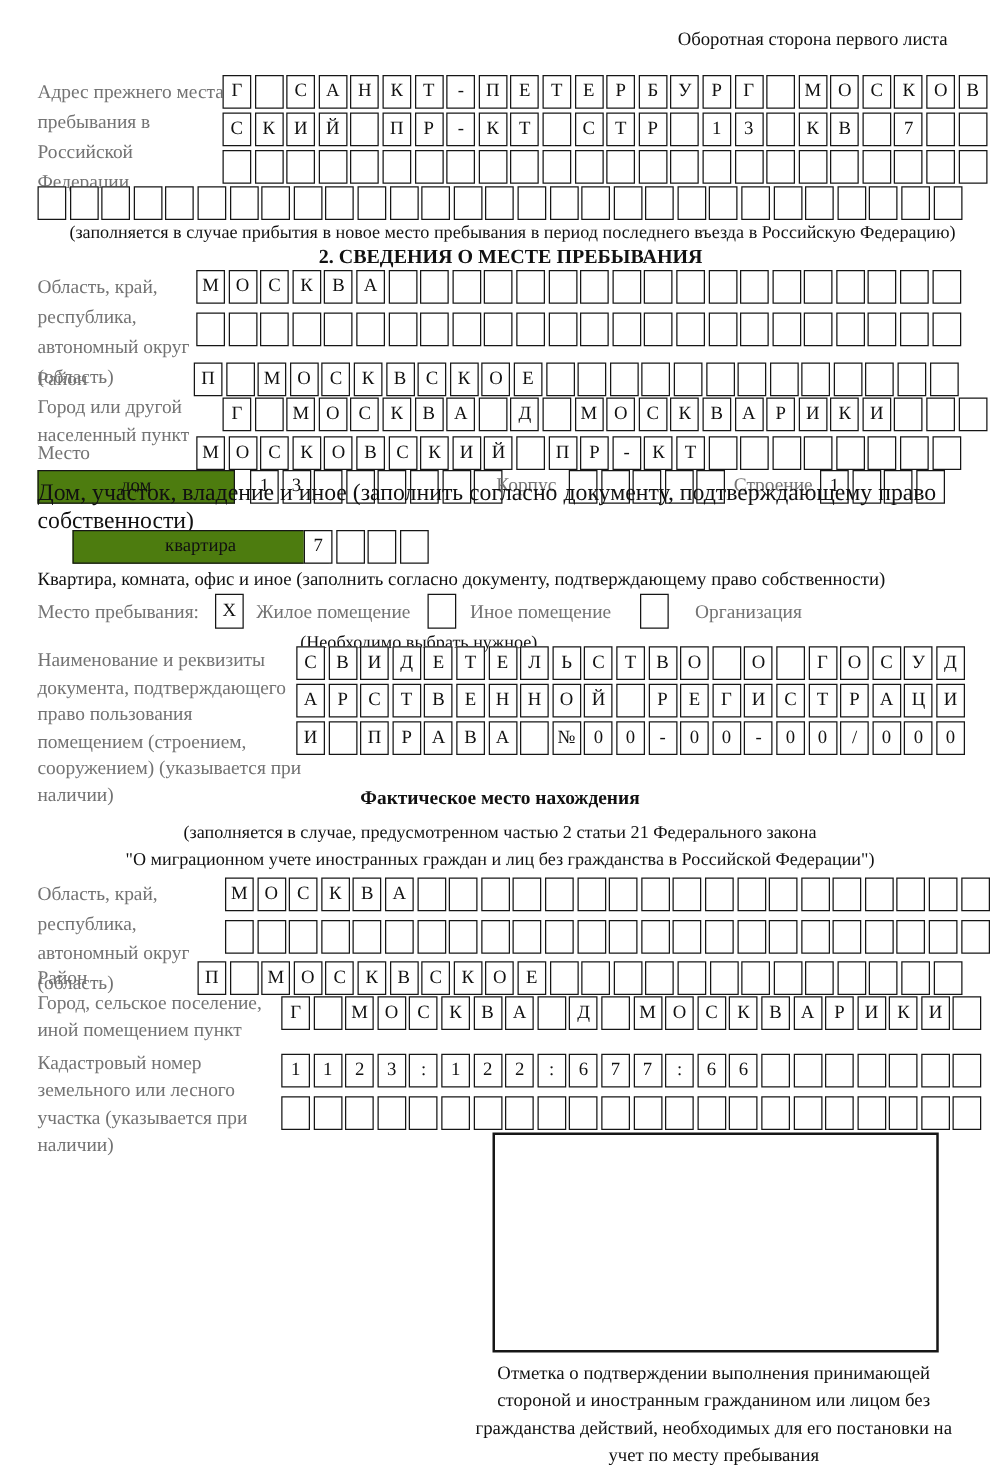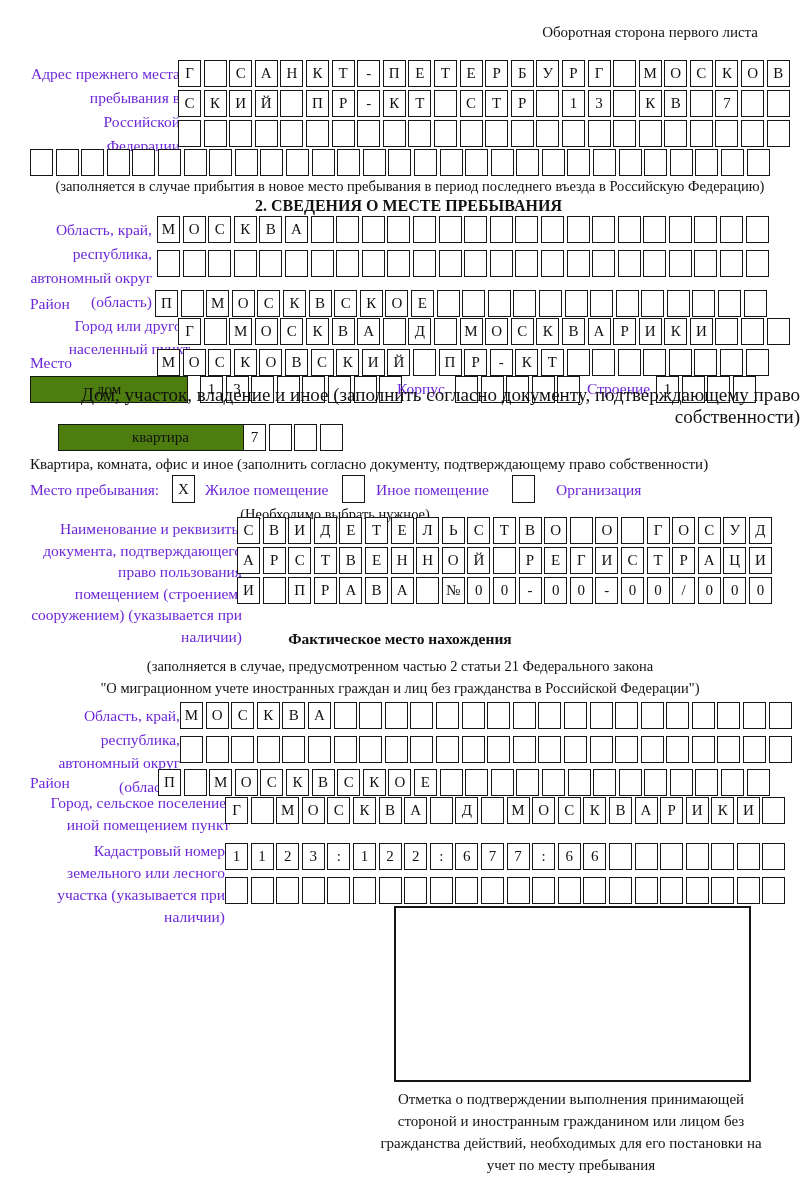"Оборотная сторона первого листа" .abs { text-align: right -> none }
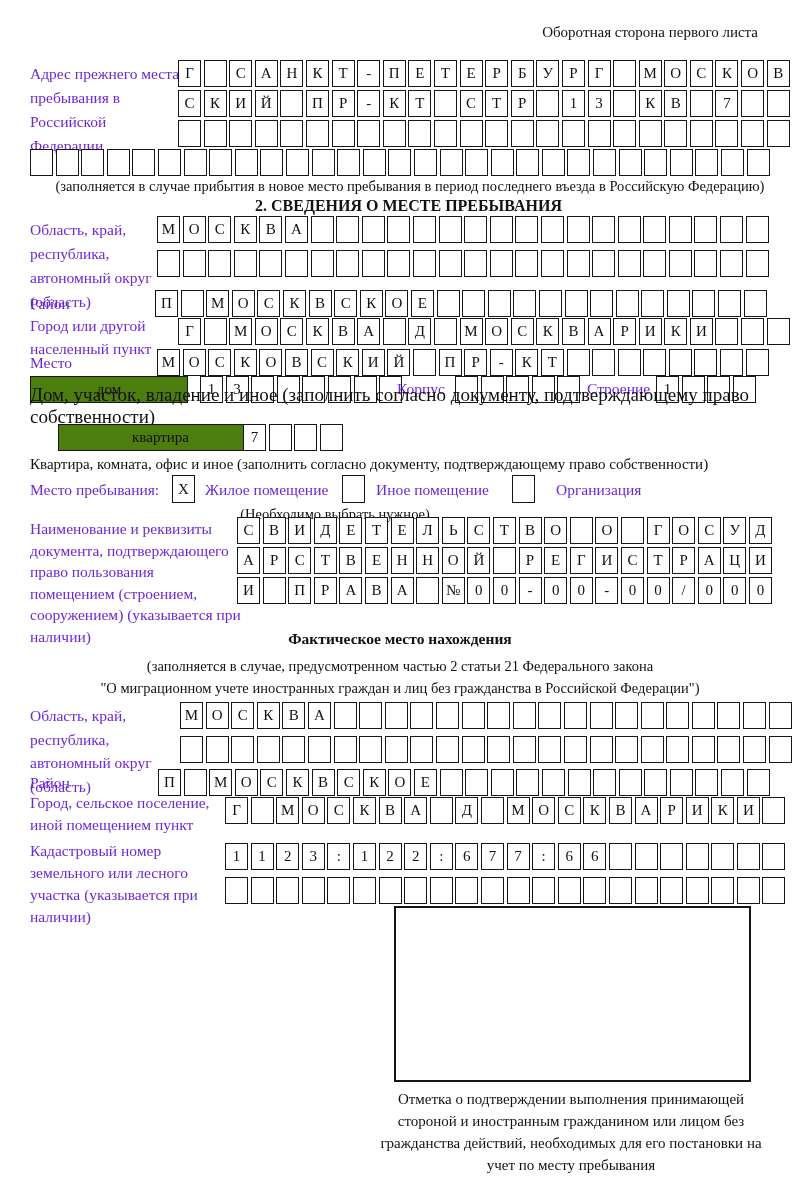"Адрес прежнего места пребывания в" .lbl { color: #6d28d9 -> #737373 }
